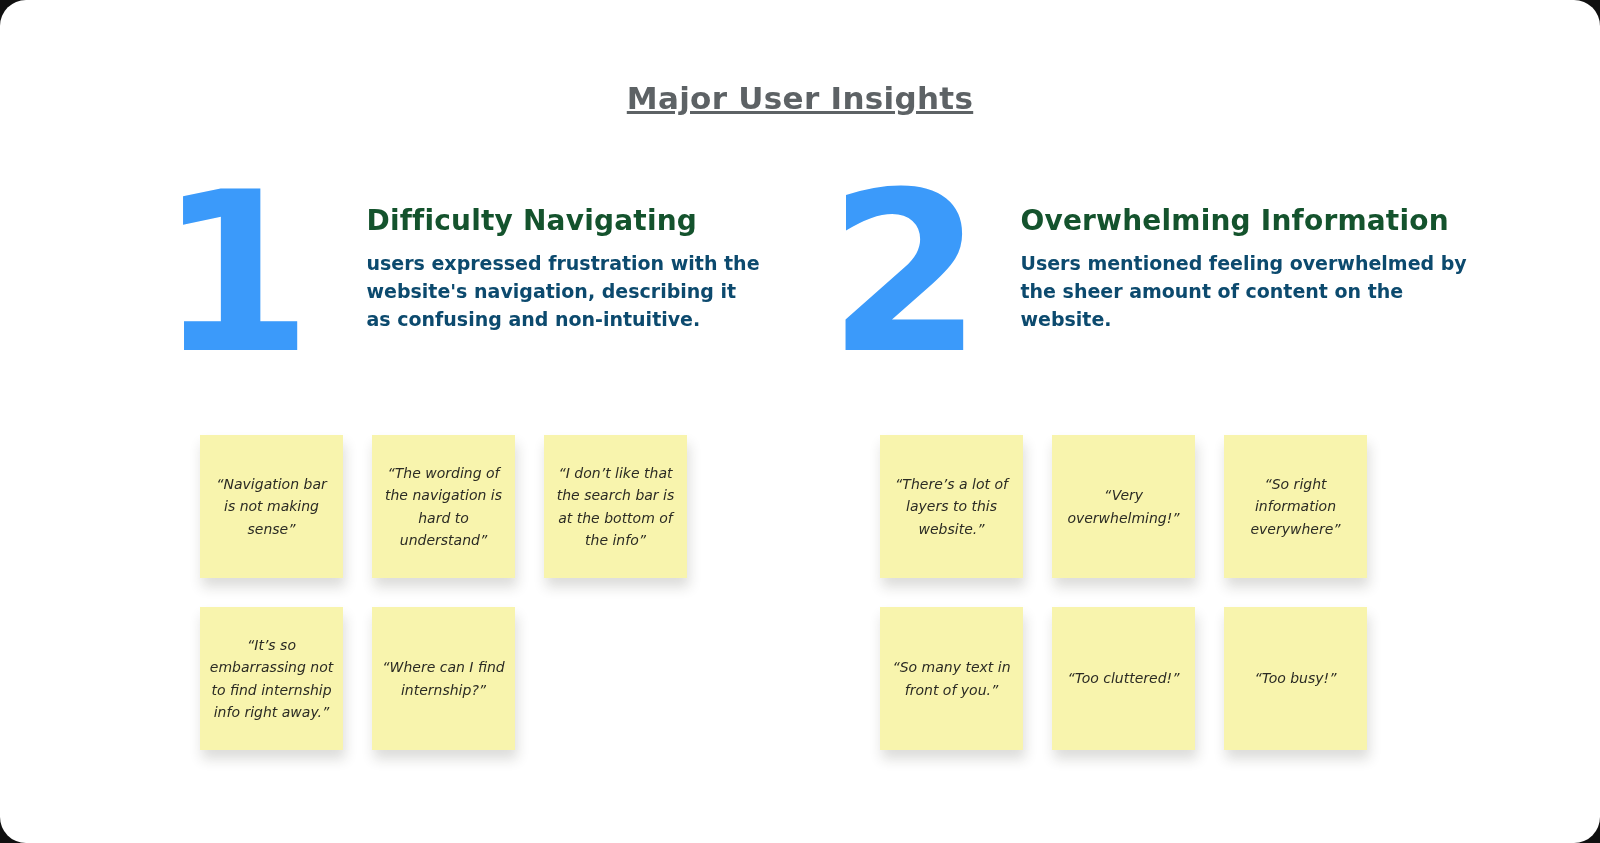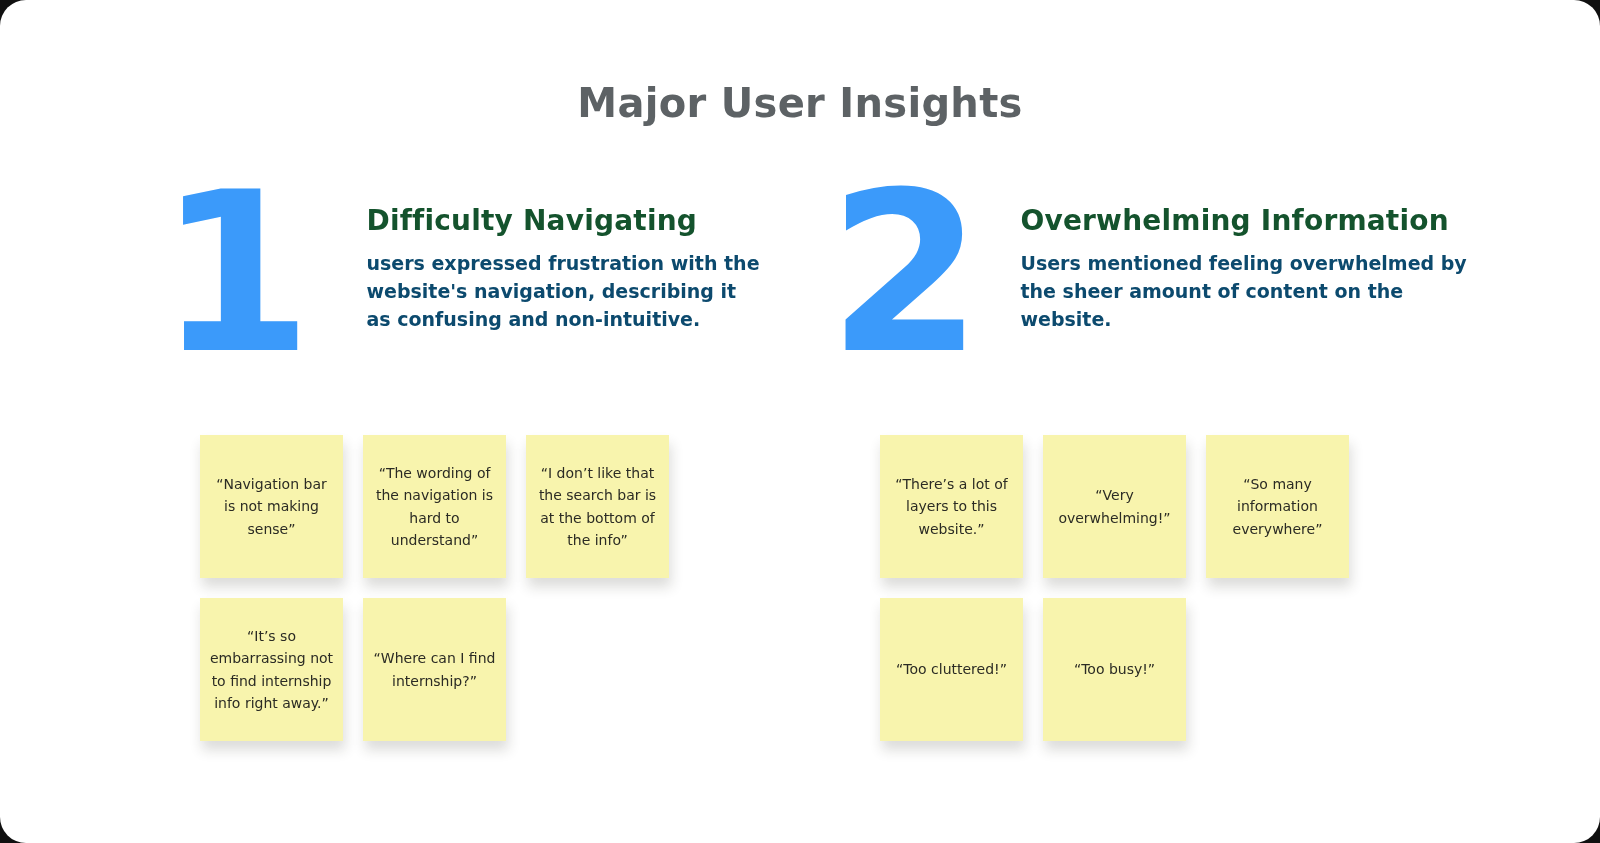"Major User Insights" .title { font-size: 40px -> 31px; text-decoration: none -> underline }
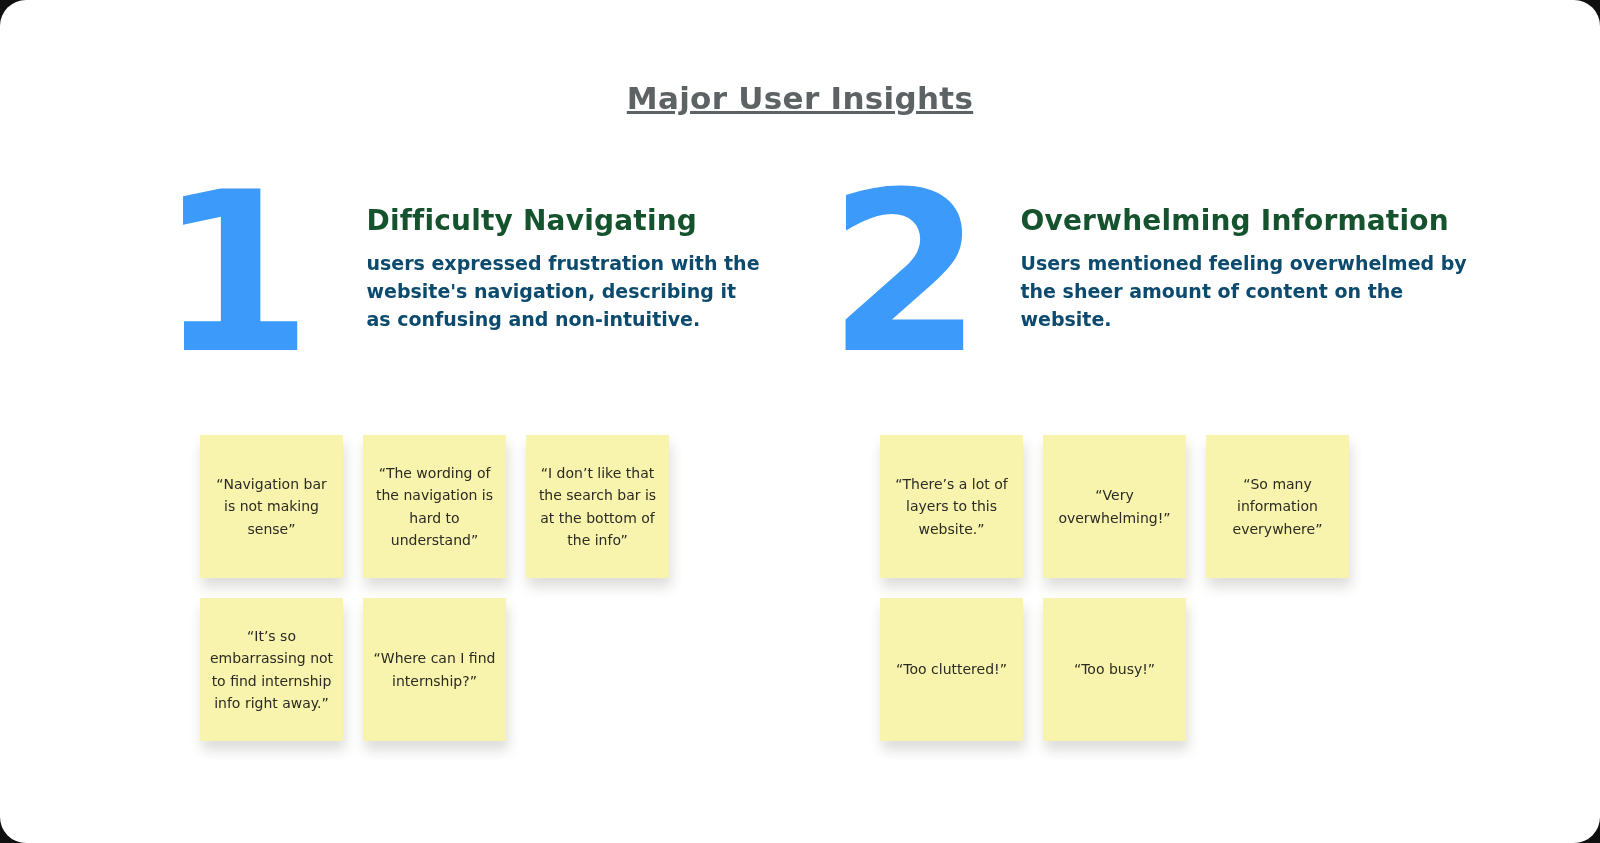"“Navigation bar is not making" .notes-grid { font-style: none -> italic; gap: 20px -> 29px }
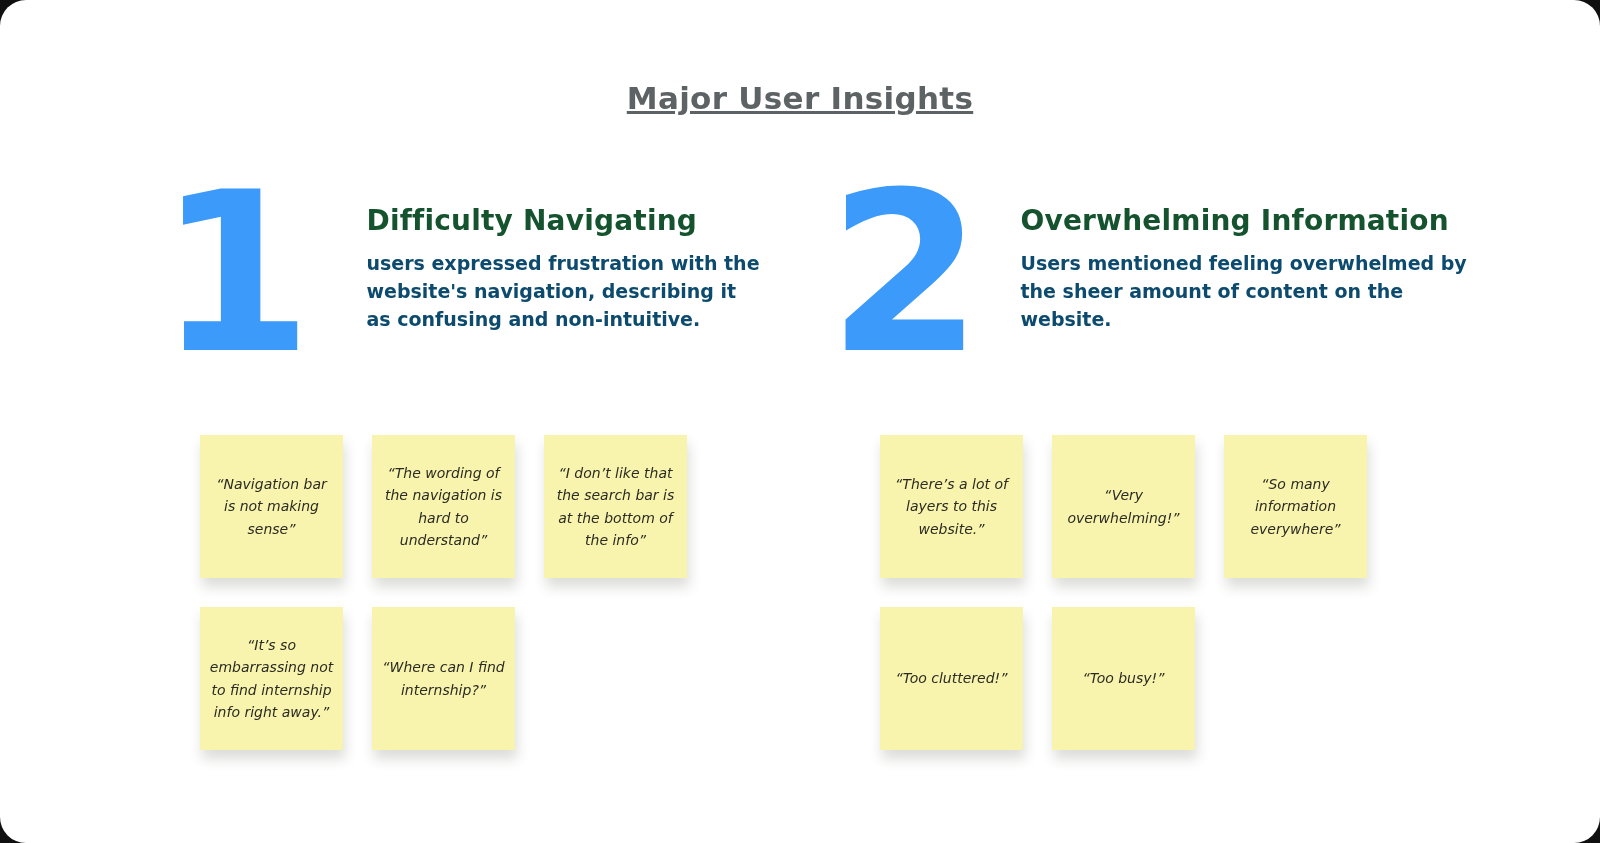"“So many information everywhere”" span.note-text { text: many -> right }
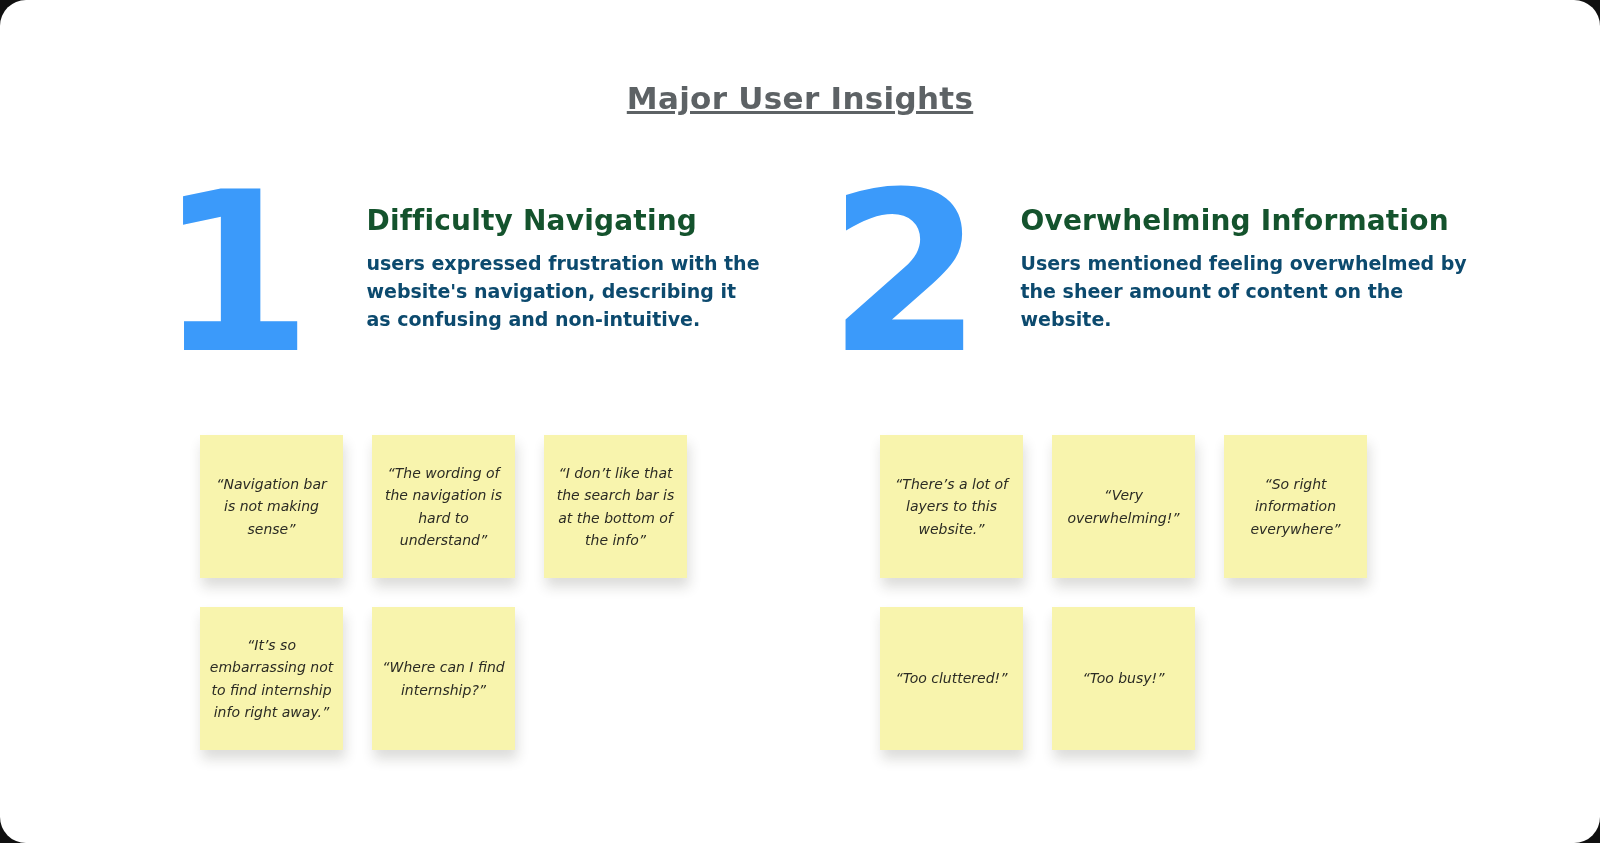"“So many text in front" div.note { html: none -> <div> <span>“So many text in front of you.”</span> </div> }
